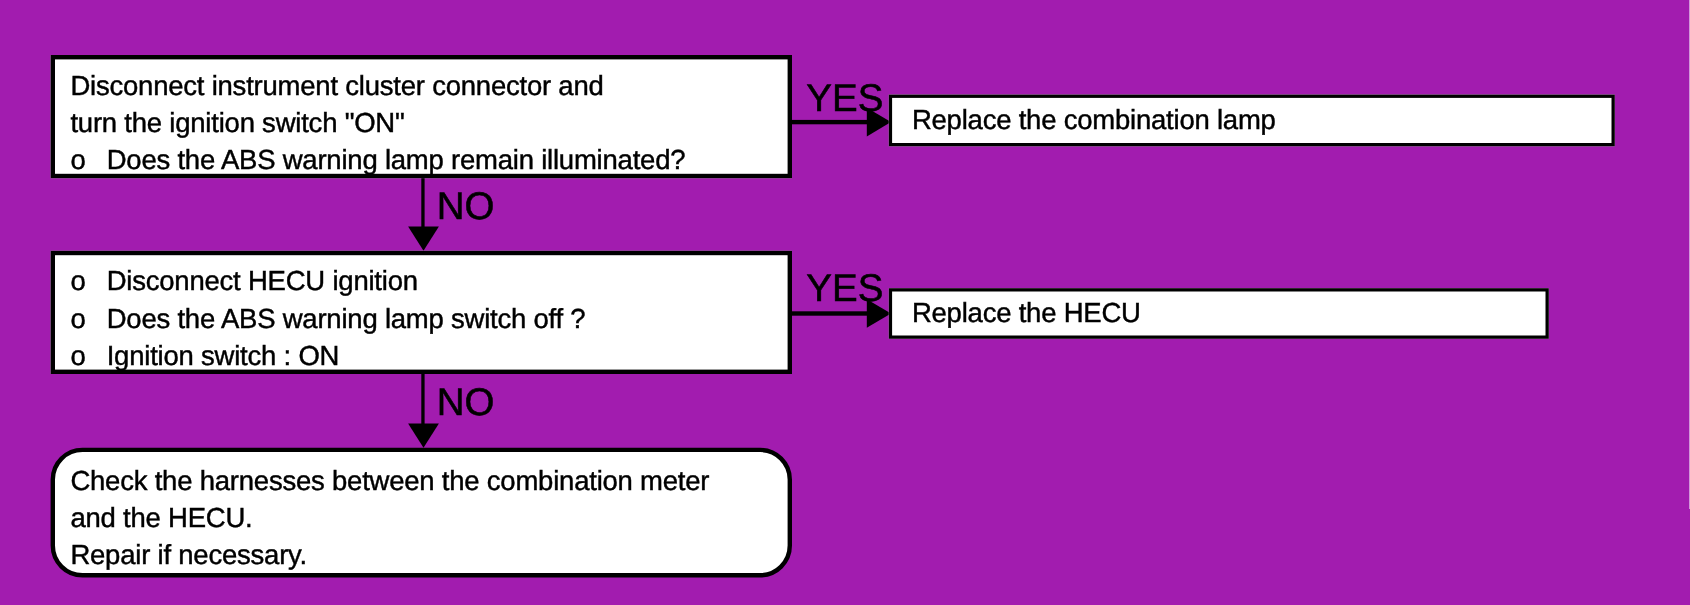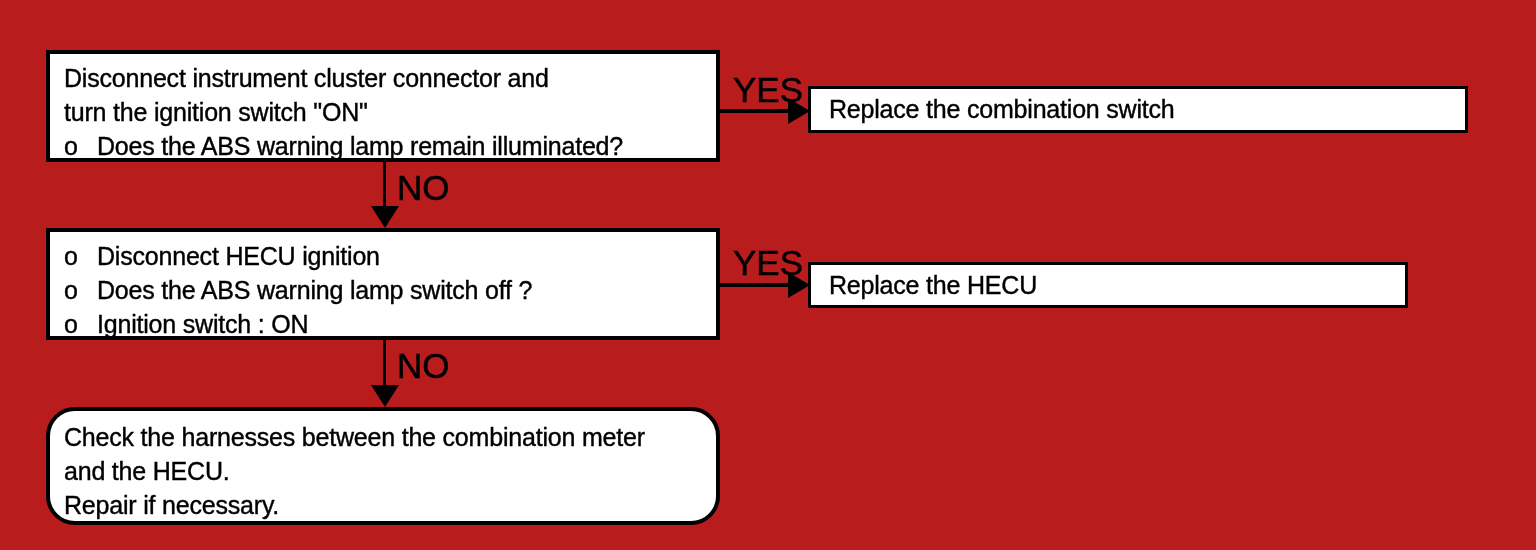"Disconnect instrument cluster connector" .stage { background: #b91c1c -> #a21caf }
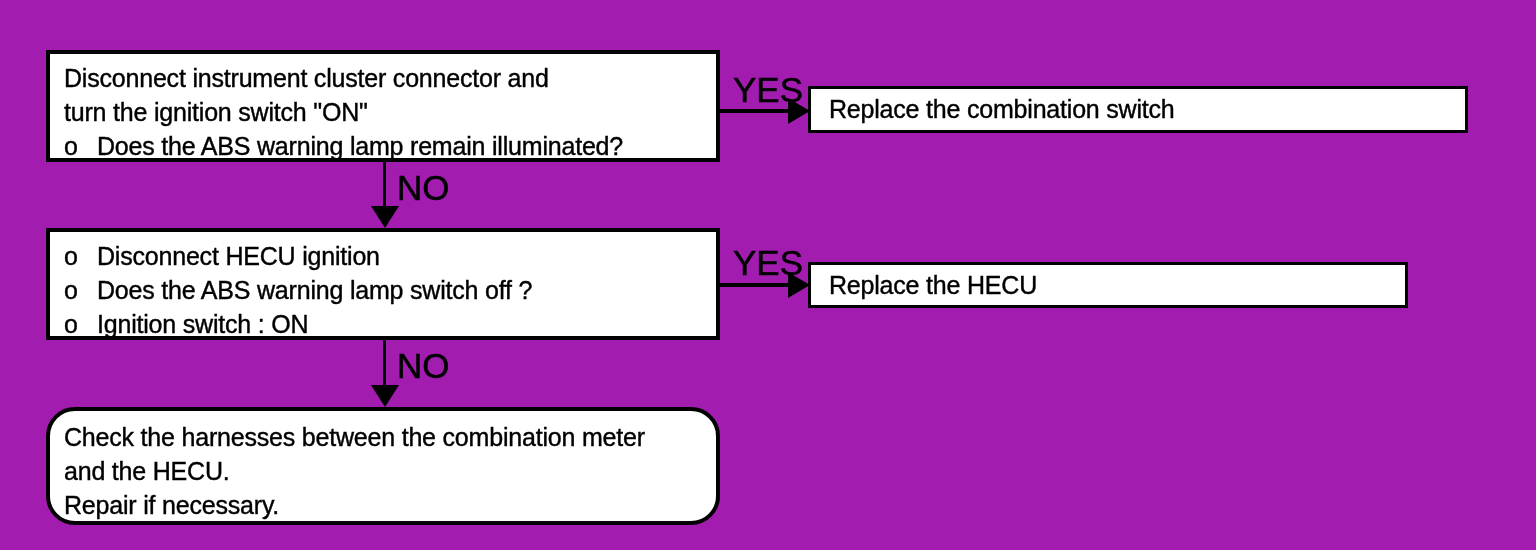"Replace the combination switch" span { text: switch -> lamp }
